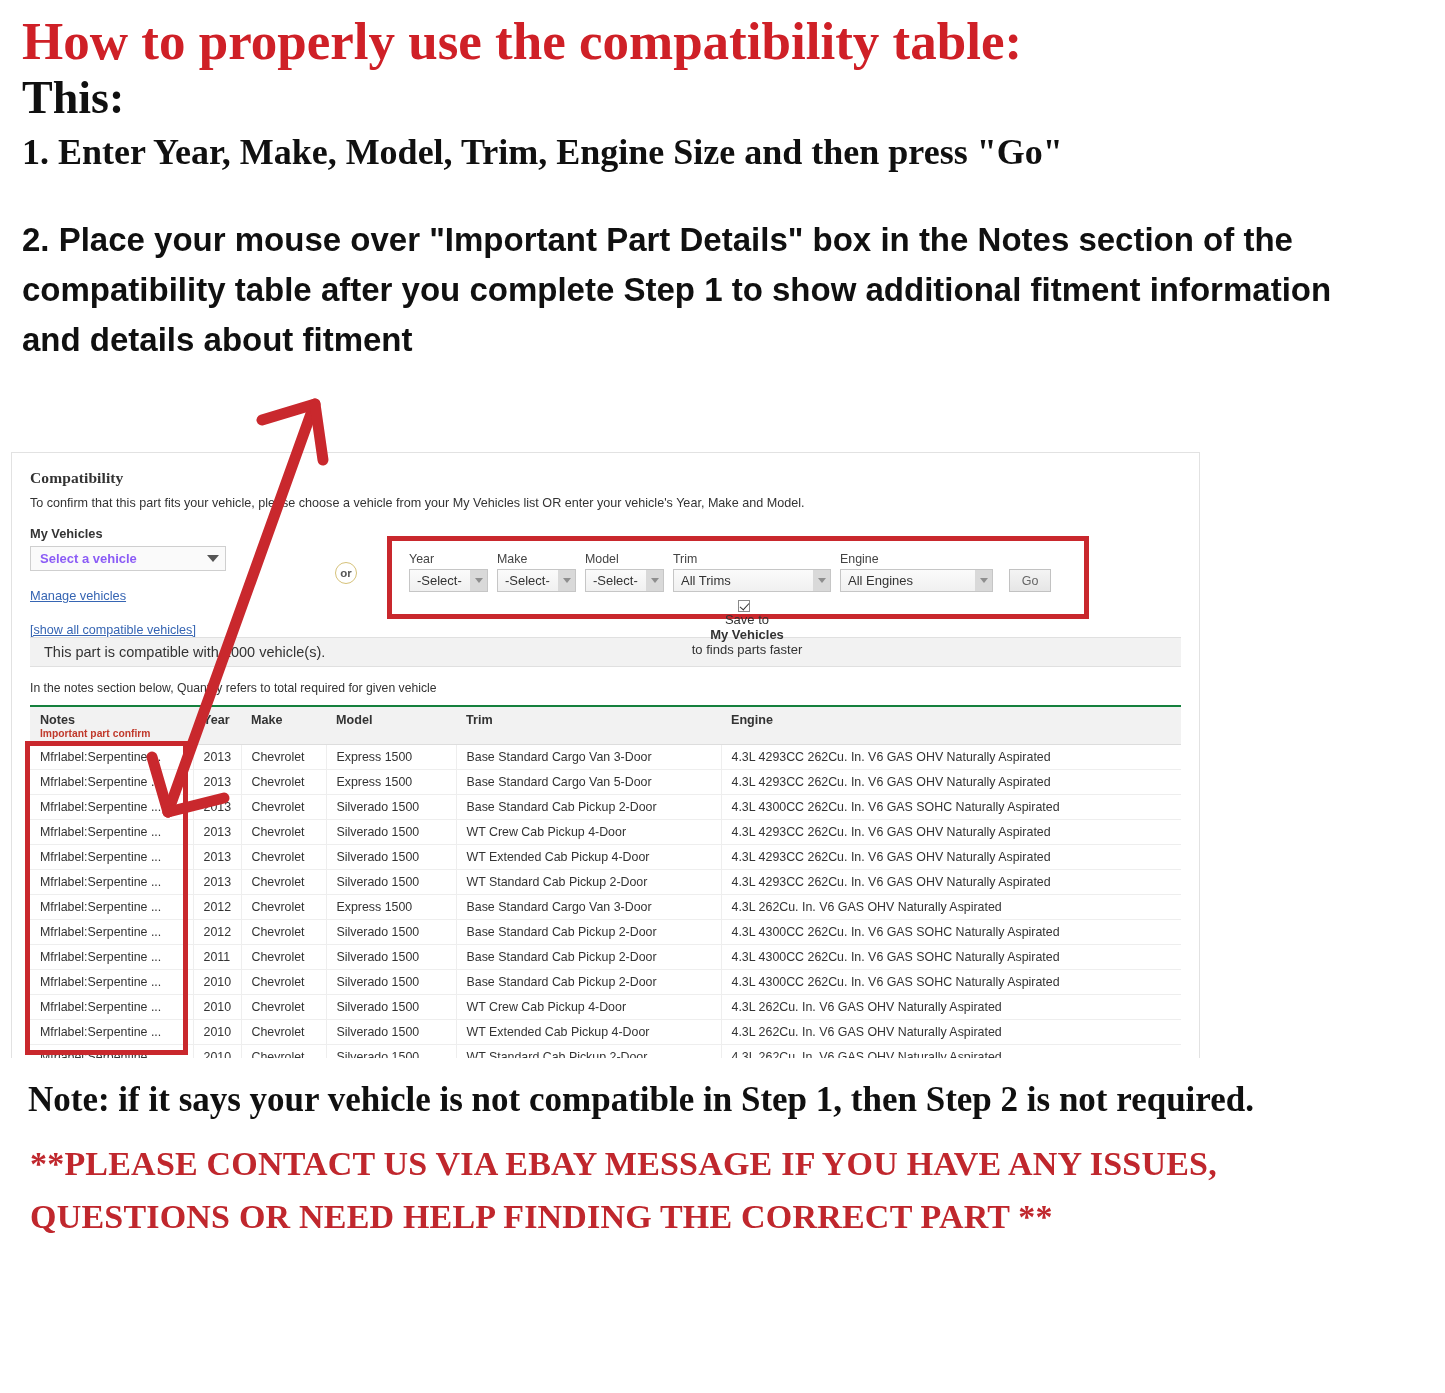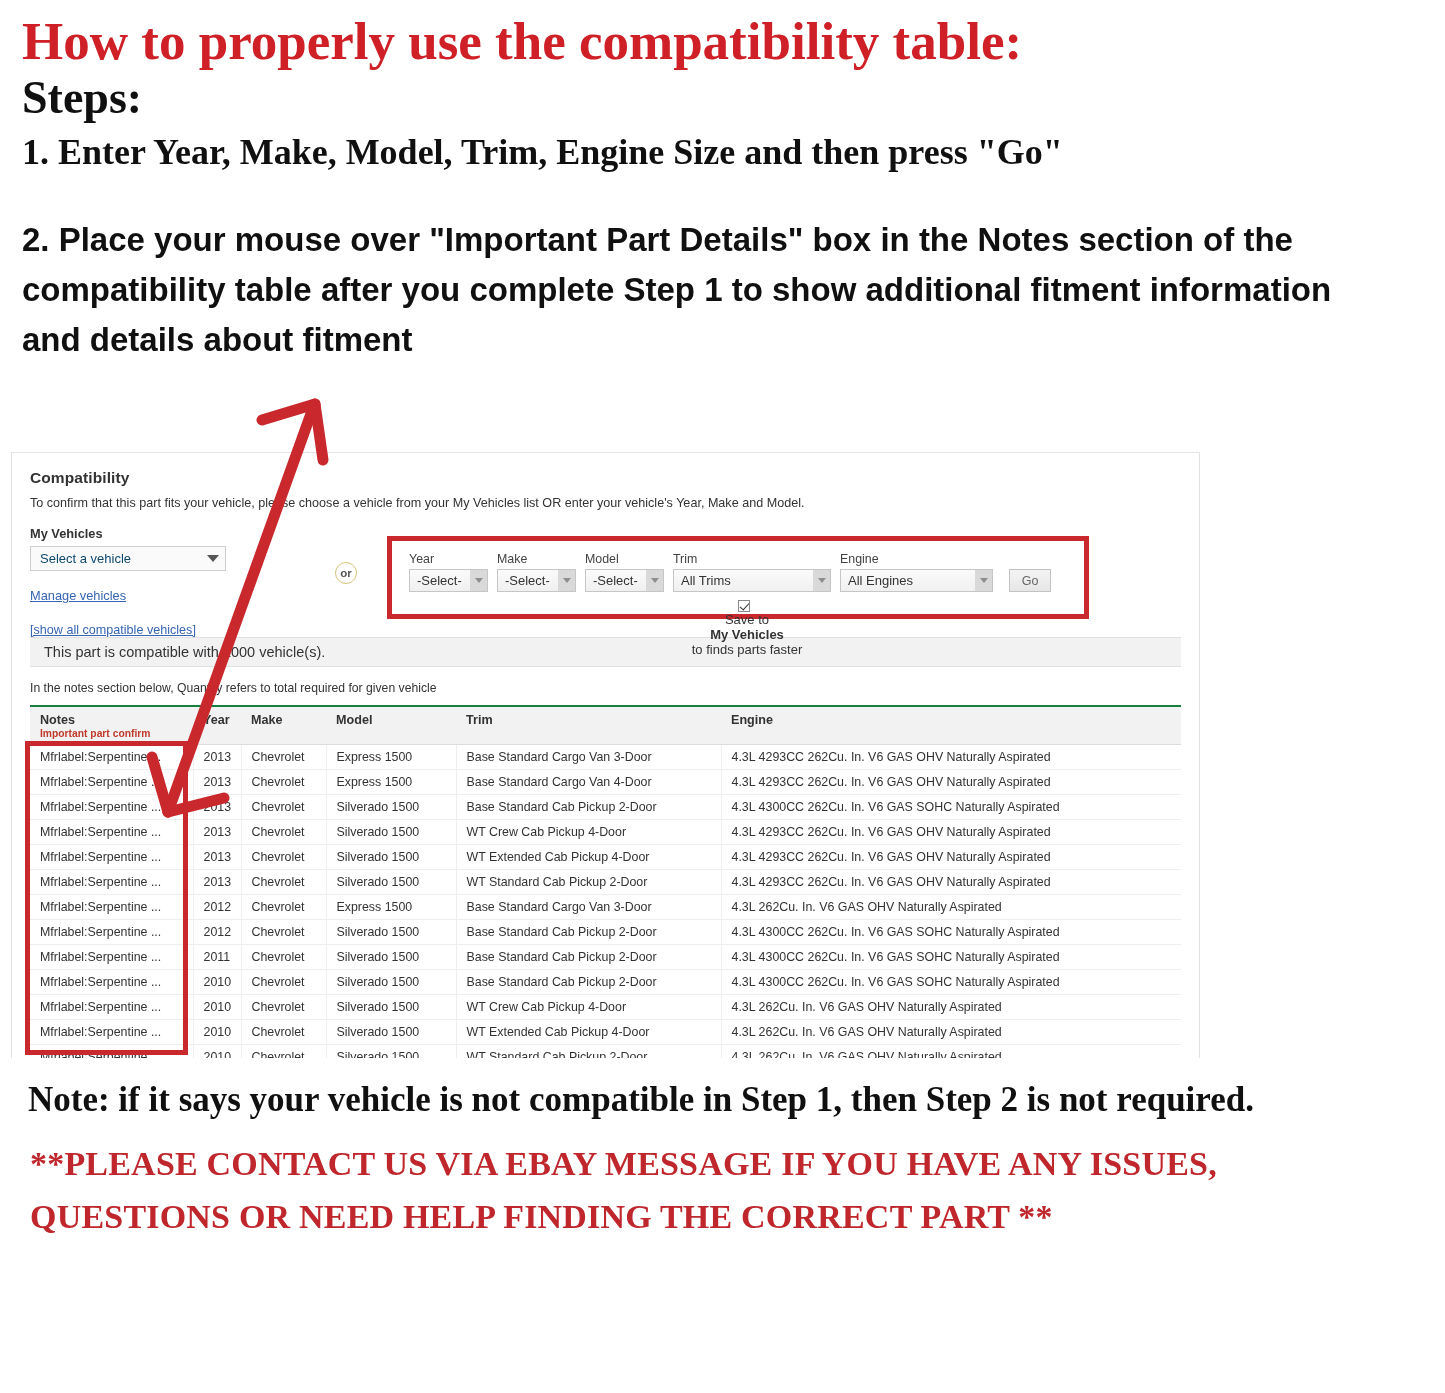"Steps:" div.steps-word { text: Steps -> This }
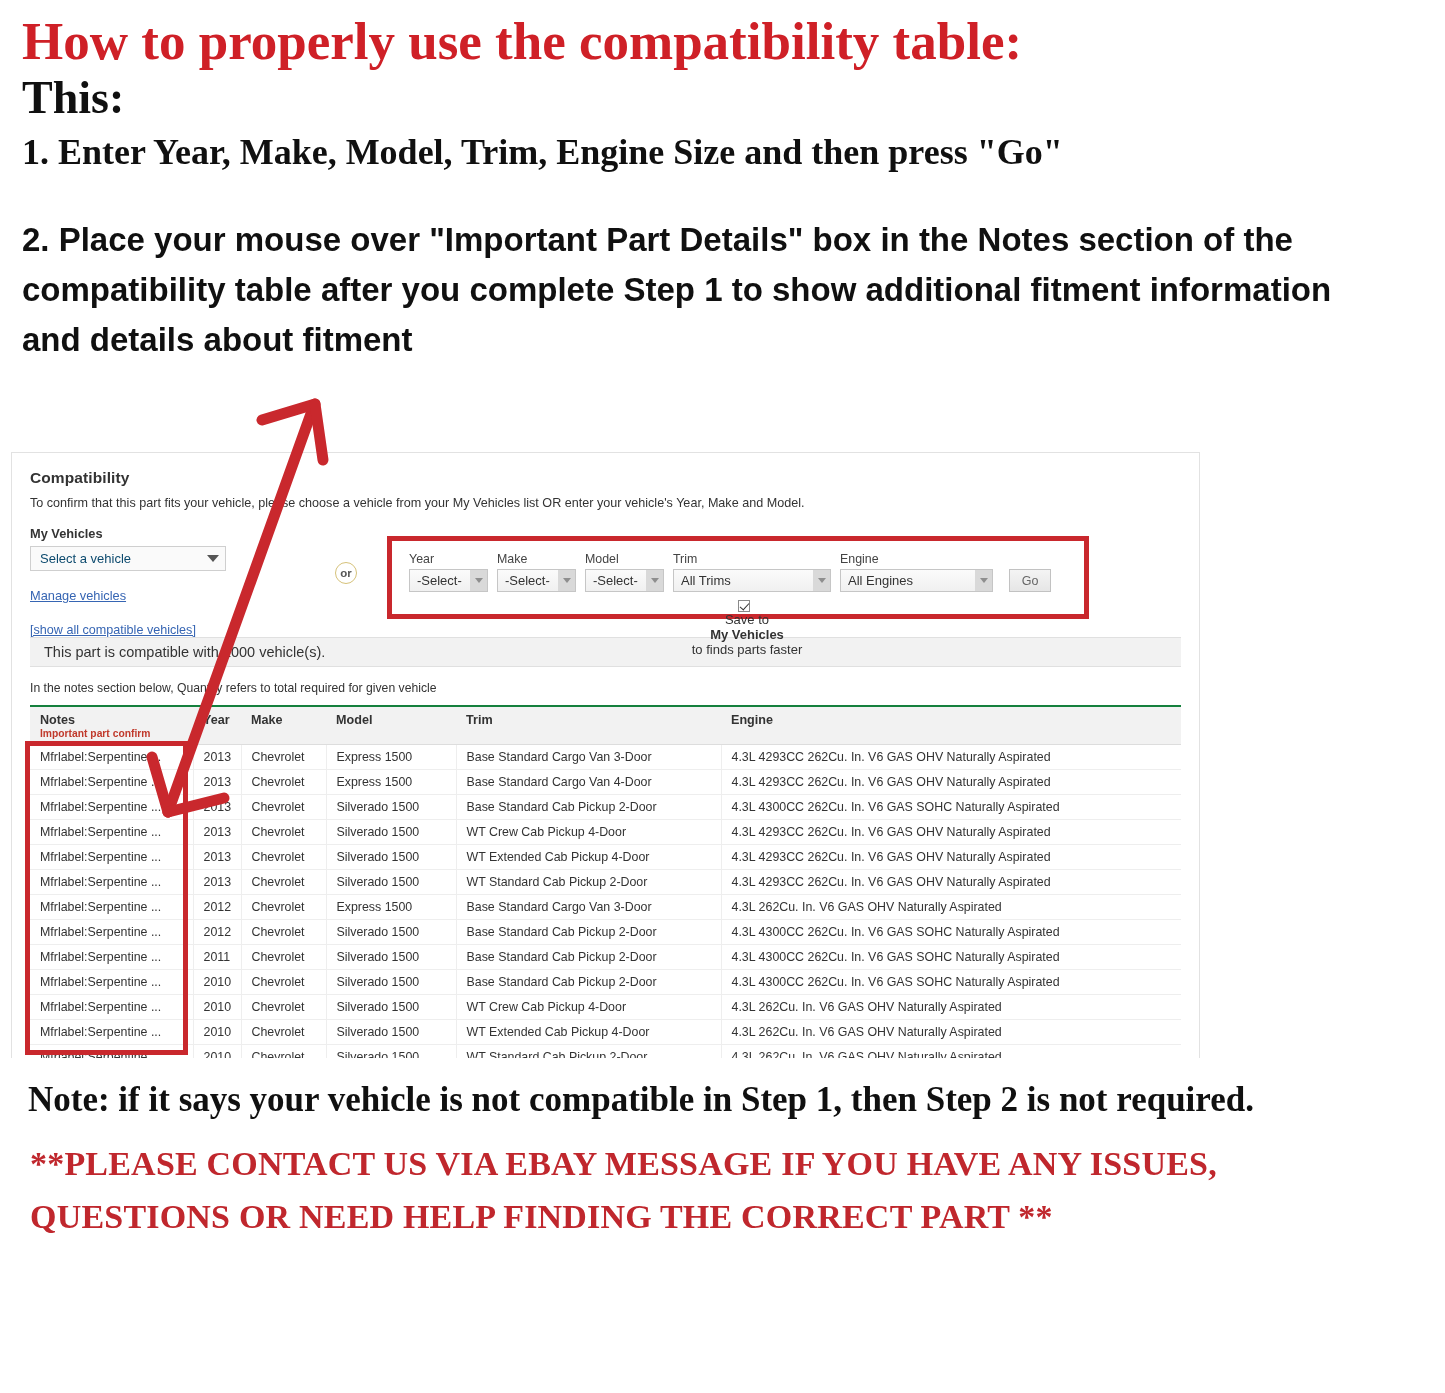"Compatibility" .compat-title { font-family: none -> Liberation Serif, serif }
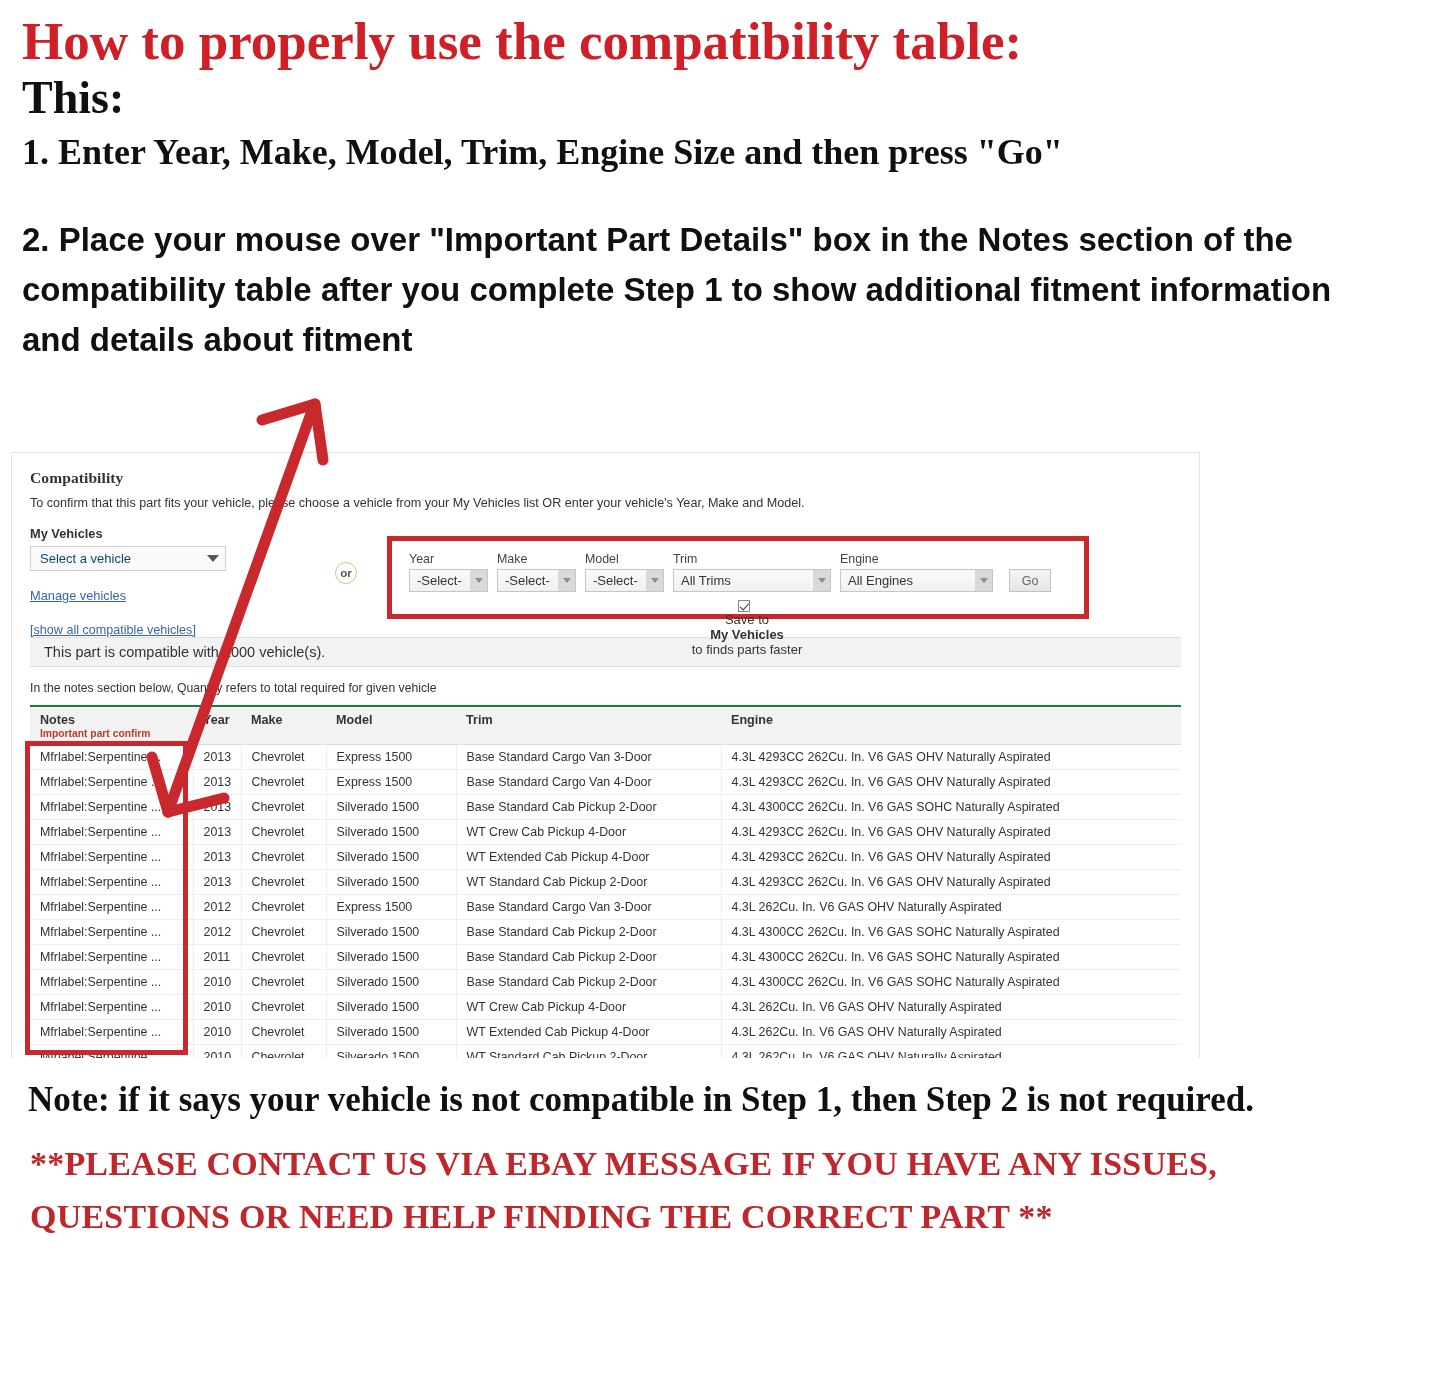"Select a vehicle" .mv-select { color: #0c4a6e -> #8b5cf6; font-weight: none -> bold }
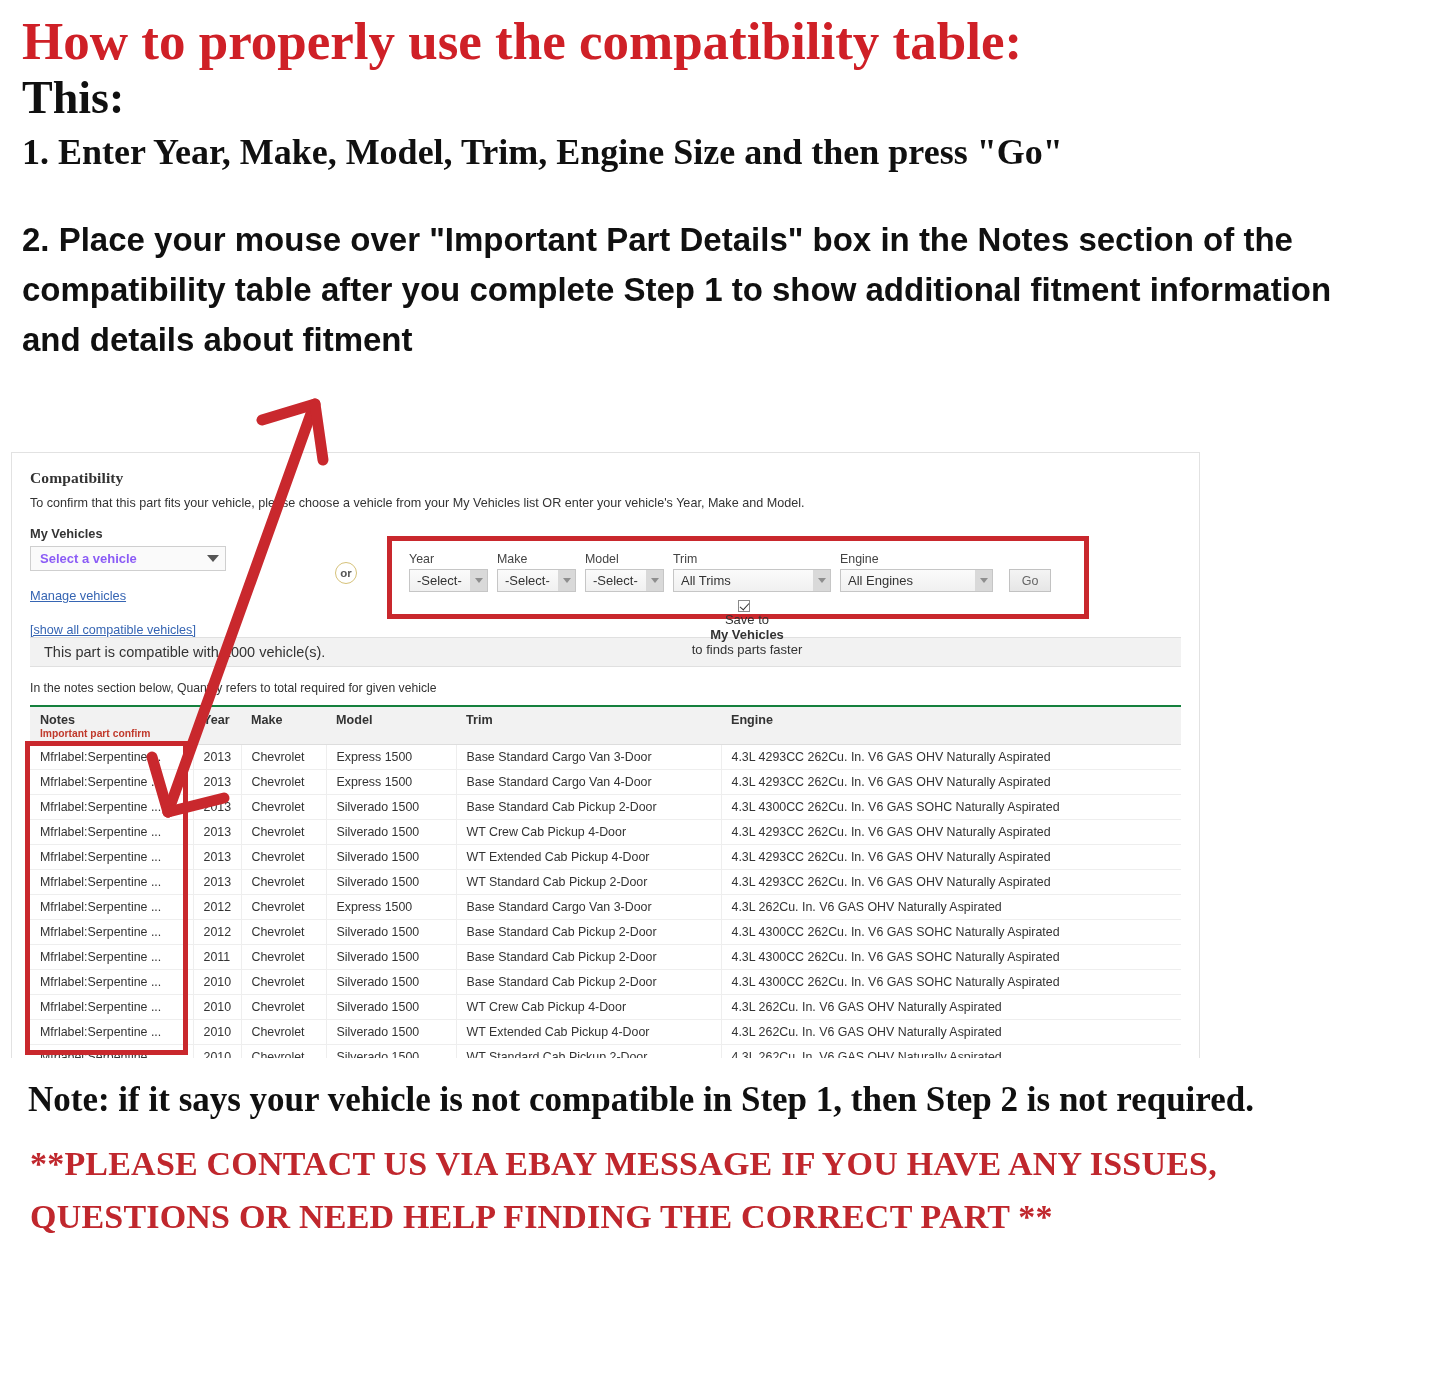"Base Standard Cargo Van 4-Door" td { text: 4-Door -> 5-Door }
